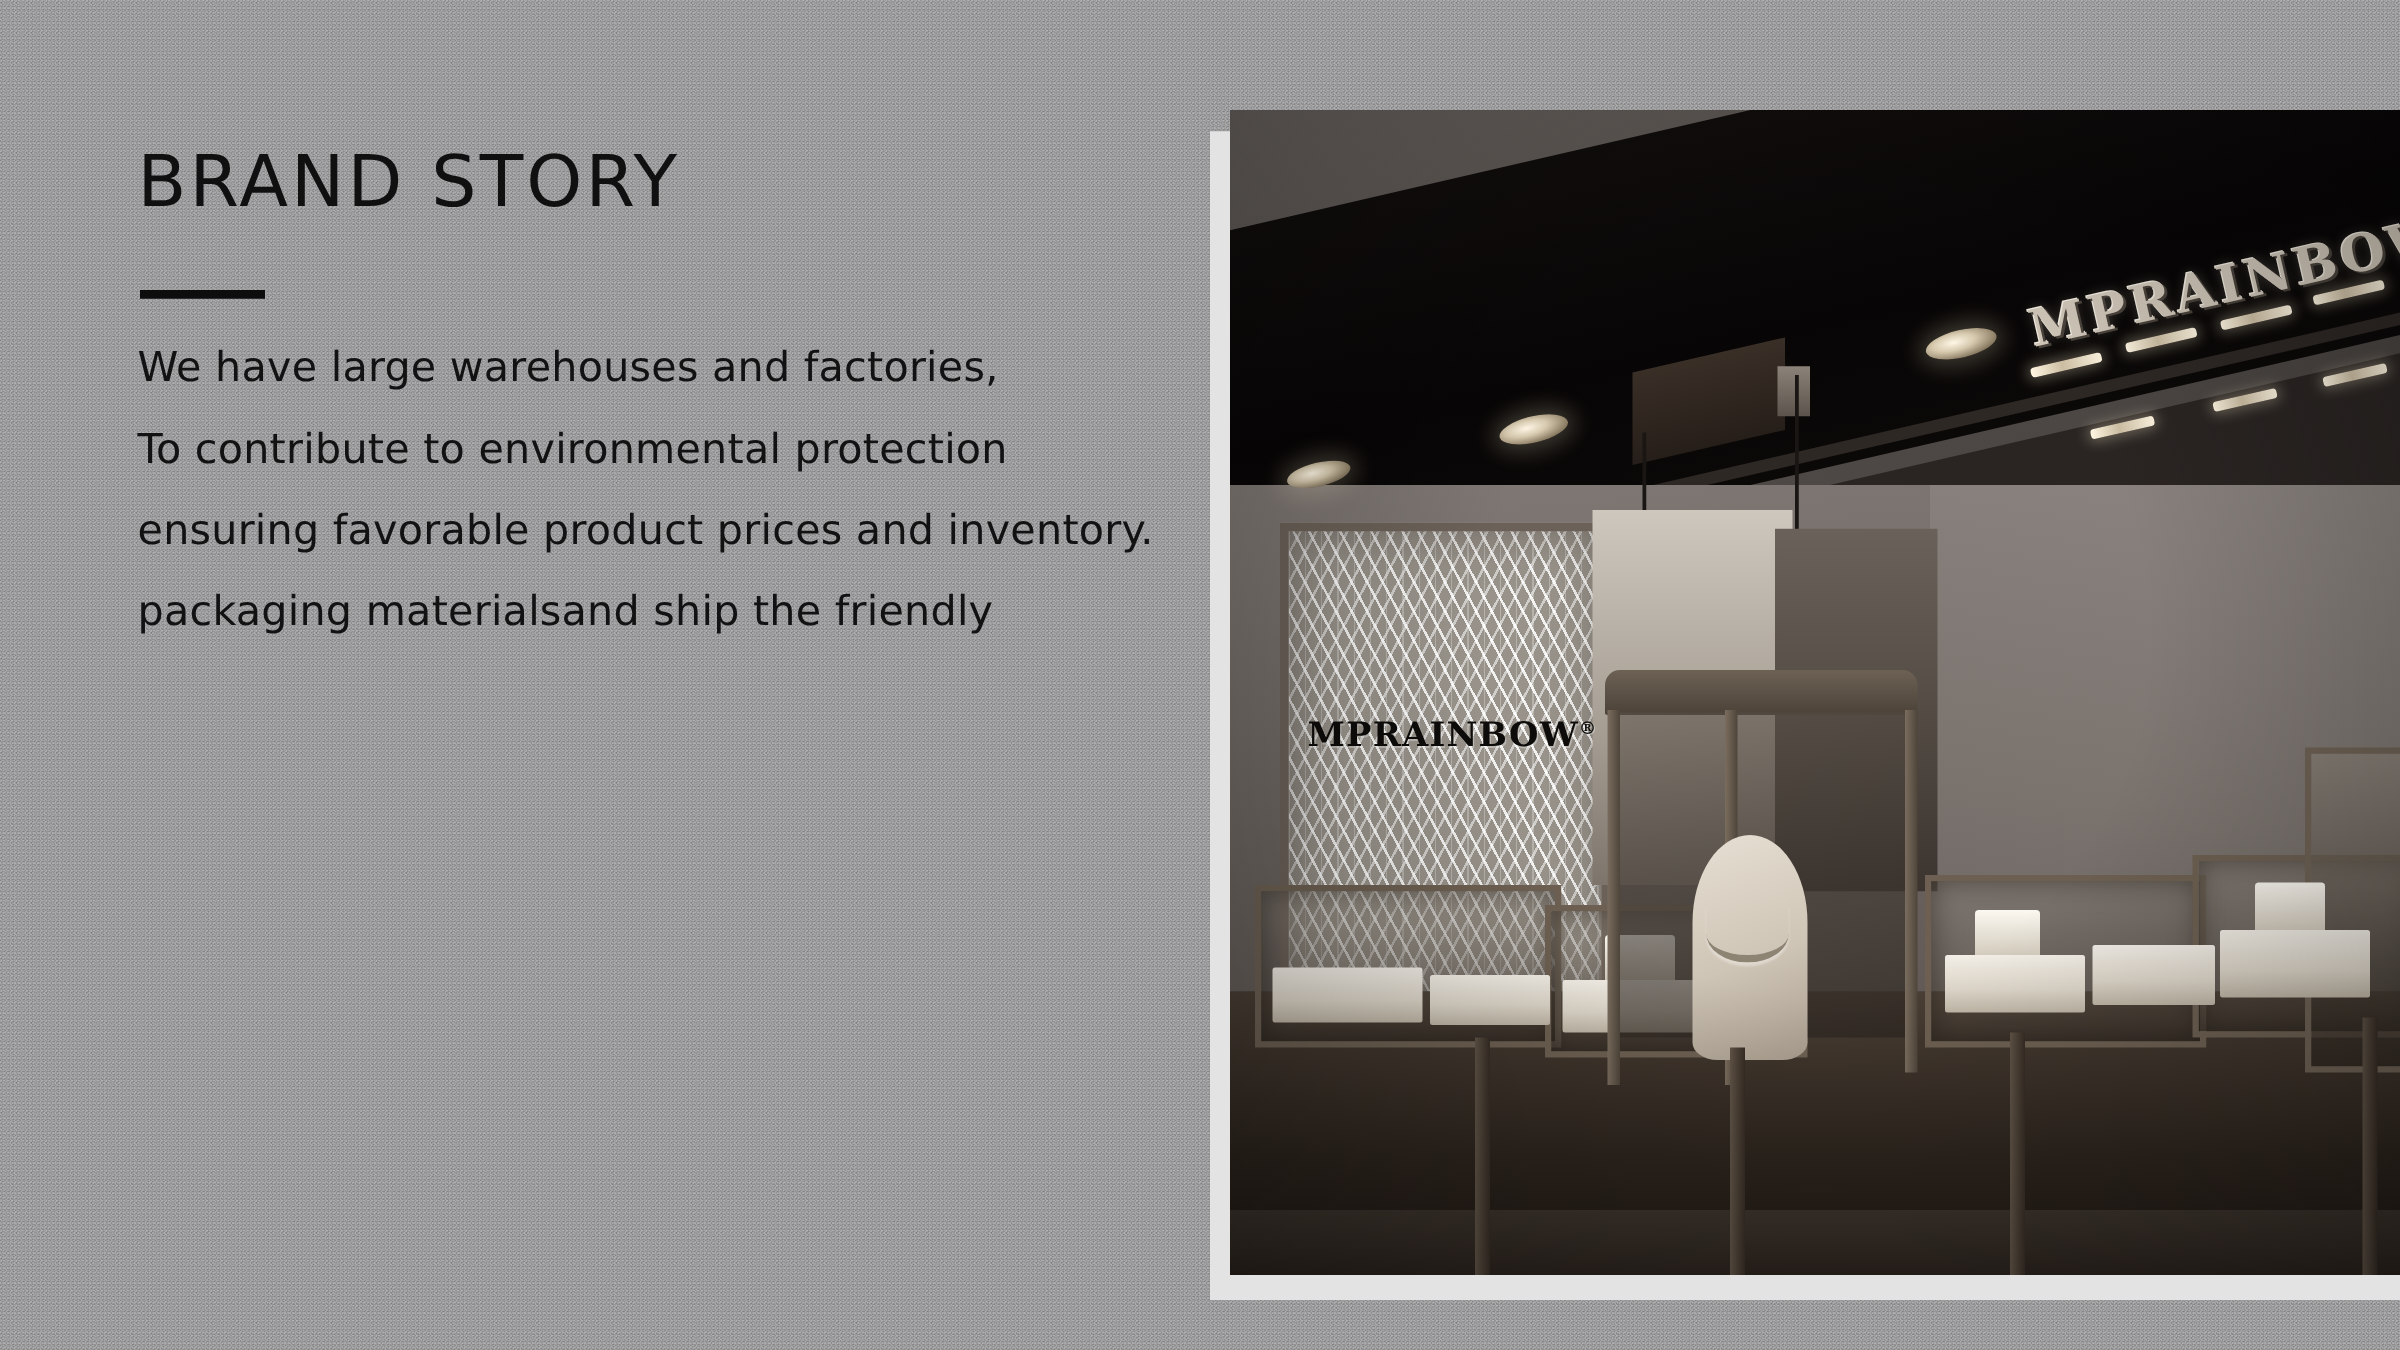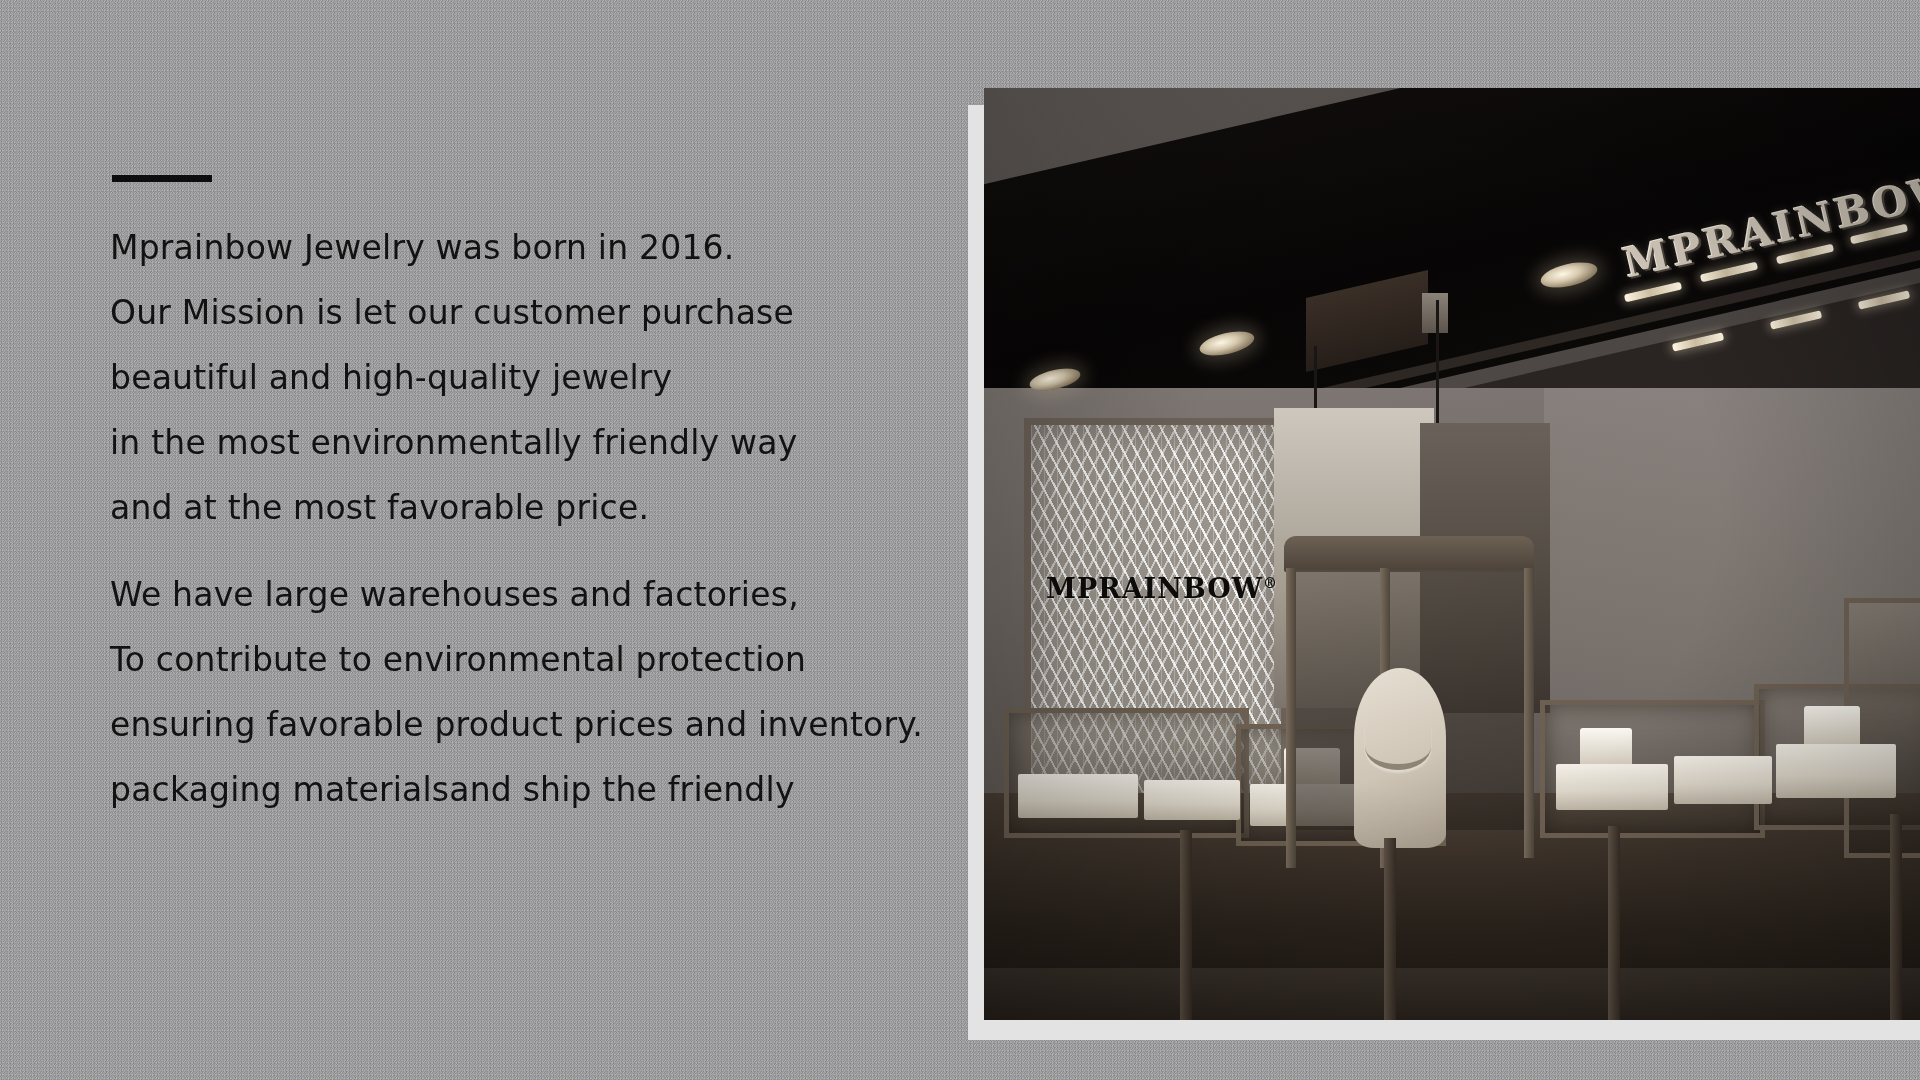"BRAND STORY" h1.page-title { html: none -> <h1>BRAND STORY</h1> }
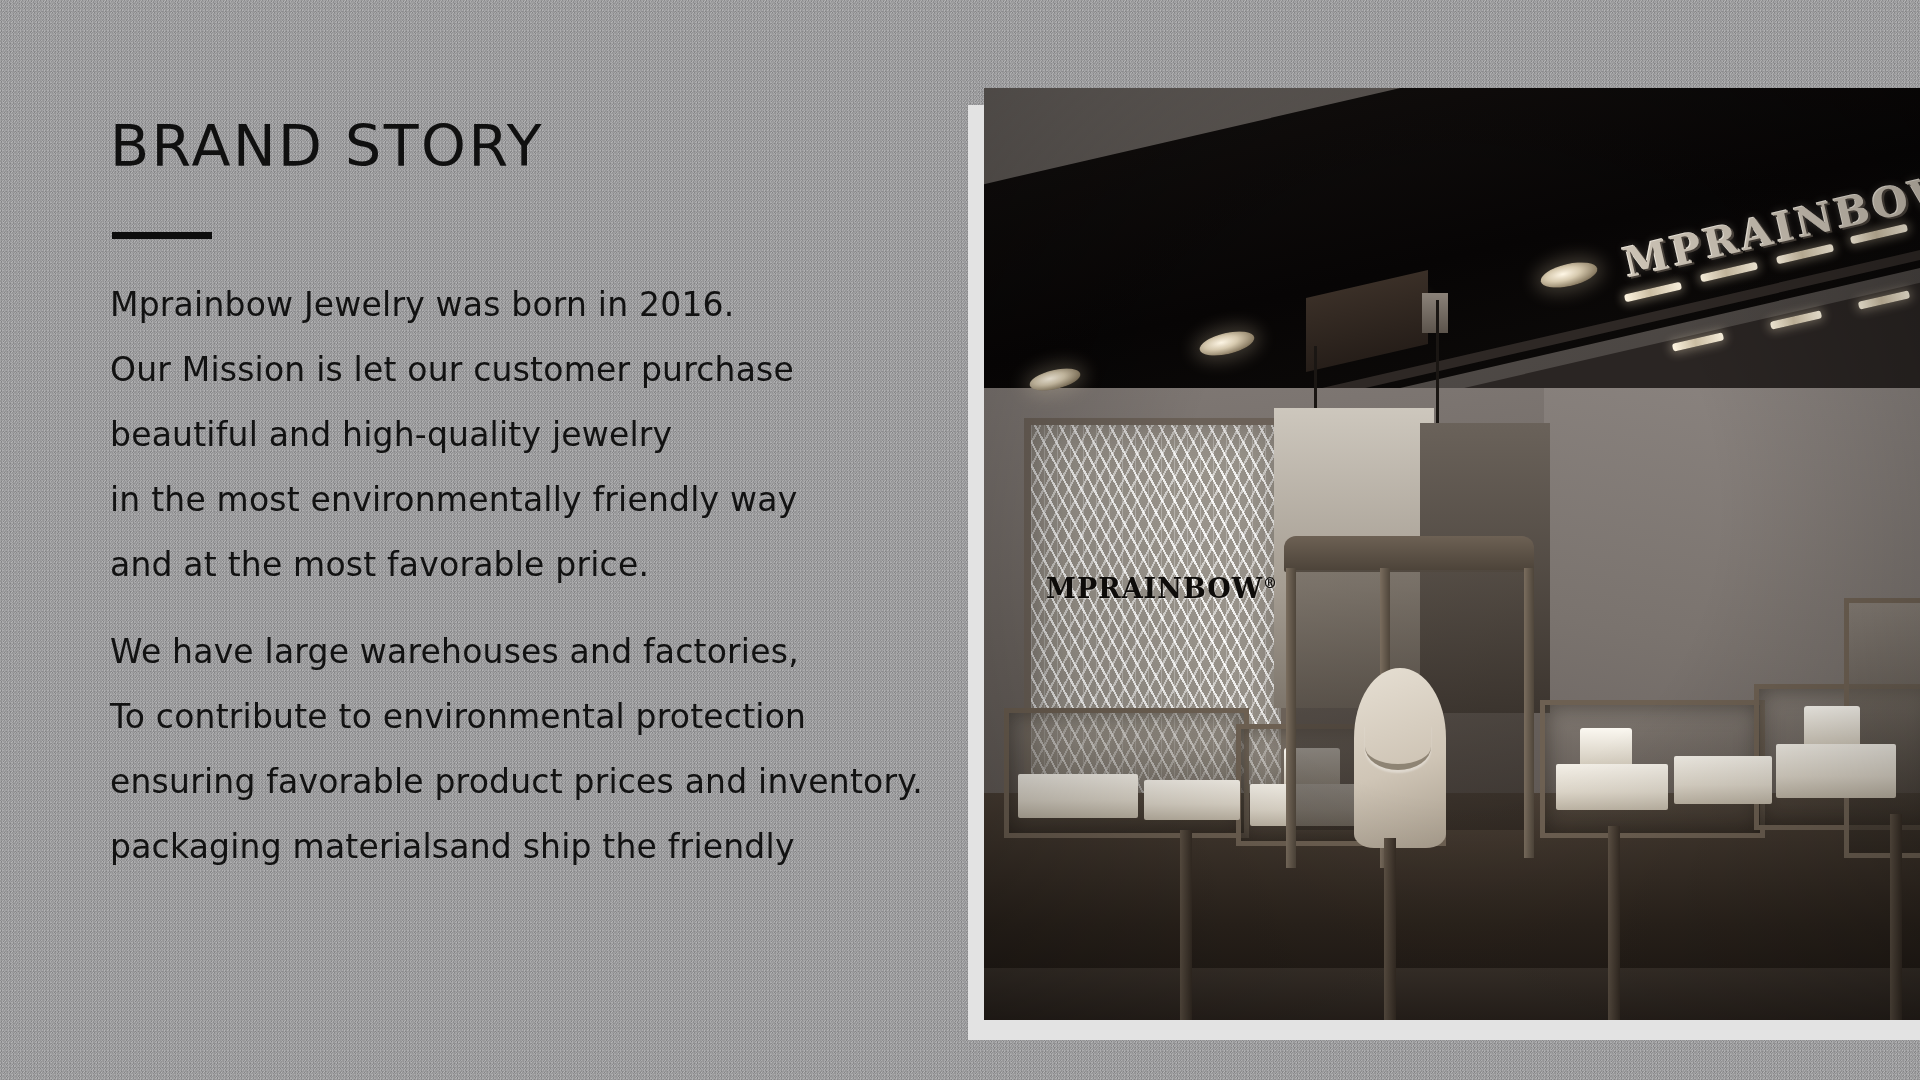"Mprainbow Jewelry was born in" div.body-block { html: <div> <div>Mprainbow Jewelry was born in 2016.</div> <div>Our Mission is let our customer purchase</div> <div>beautiful and high-quality jewelry</div> <div>in the most environmentally friendly way</div> <div>and at the most favorable price.</div> </div> -> none }
